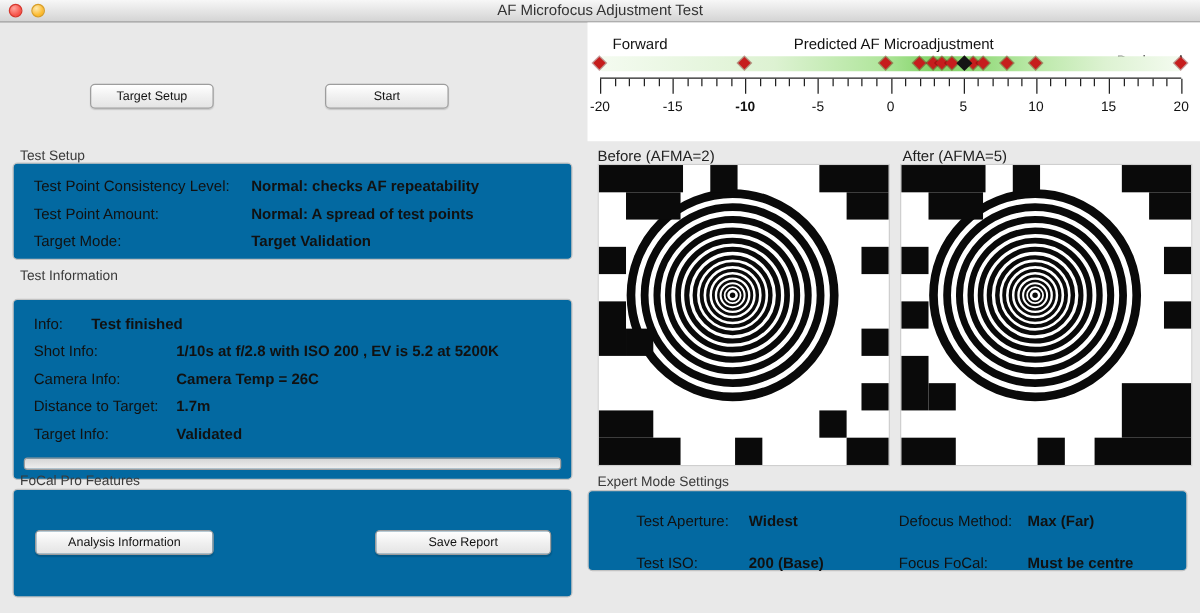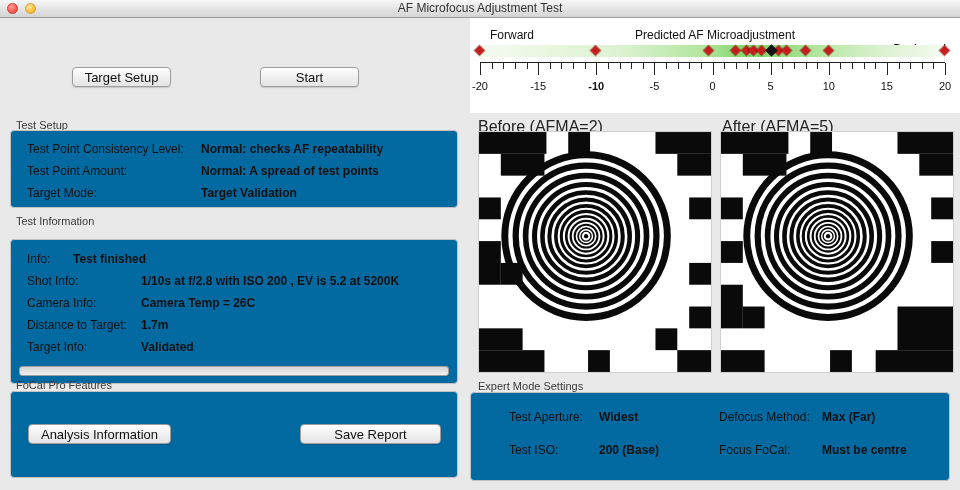"Target Setup" .btn { font-size: 13px -> 10px }
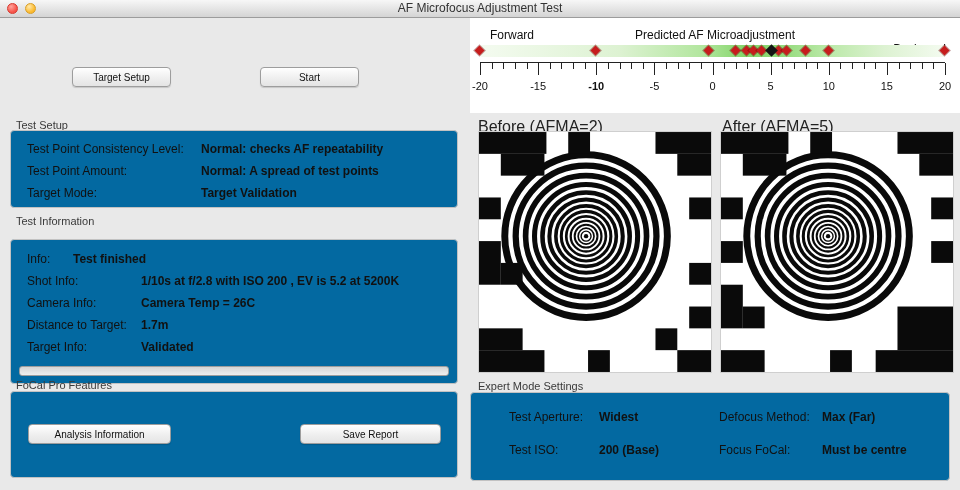"Before (AFMA=2)" .img-label { font-size: 16px -> 12px }
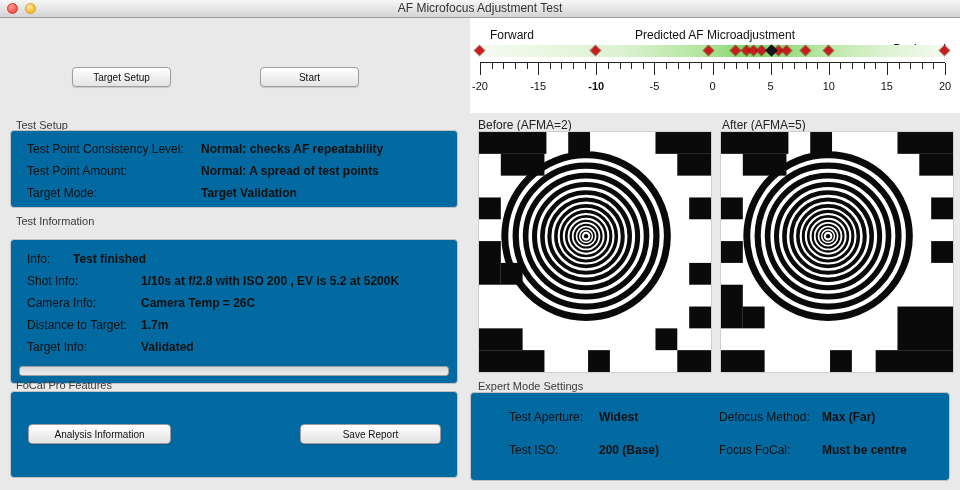"Test Aperture:" #em-box { height: 89px -> 65px }
